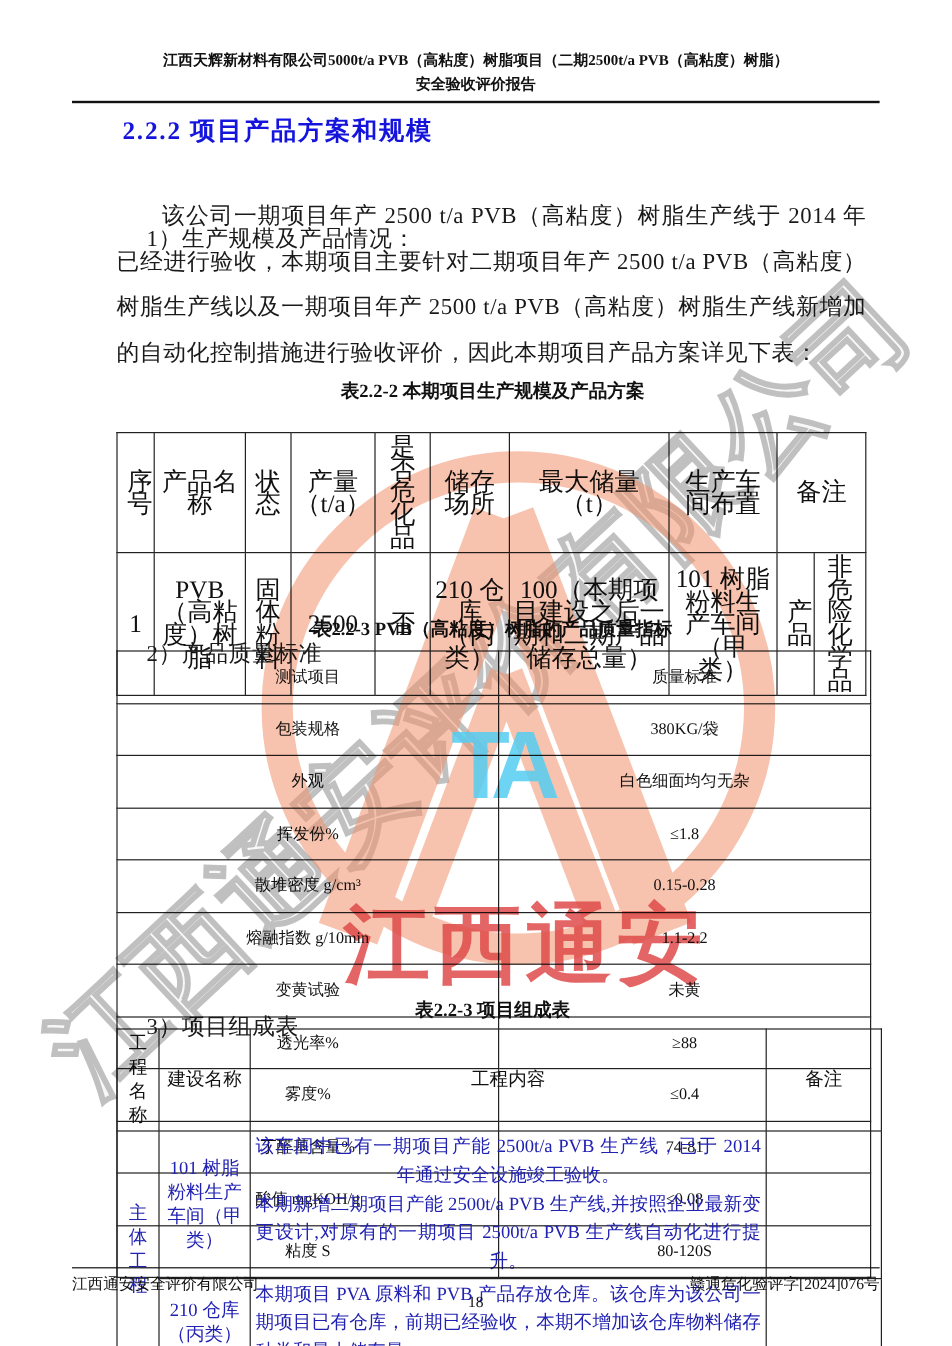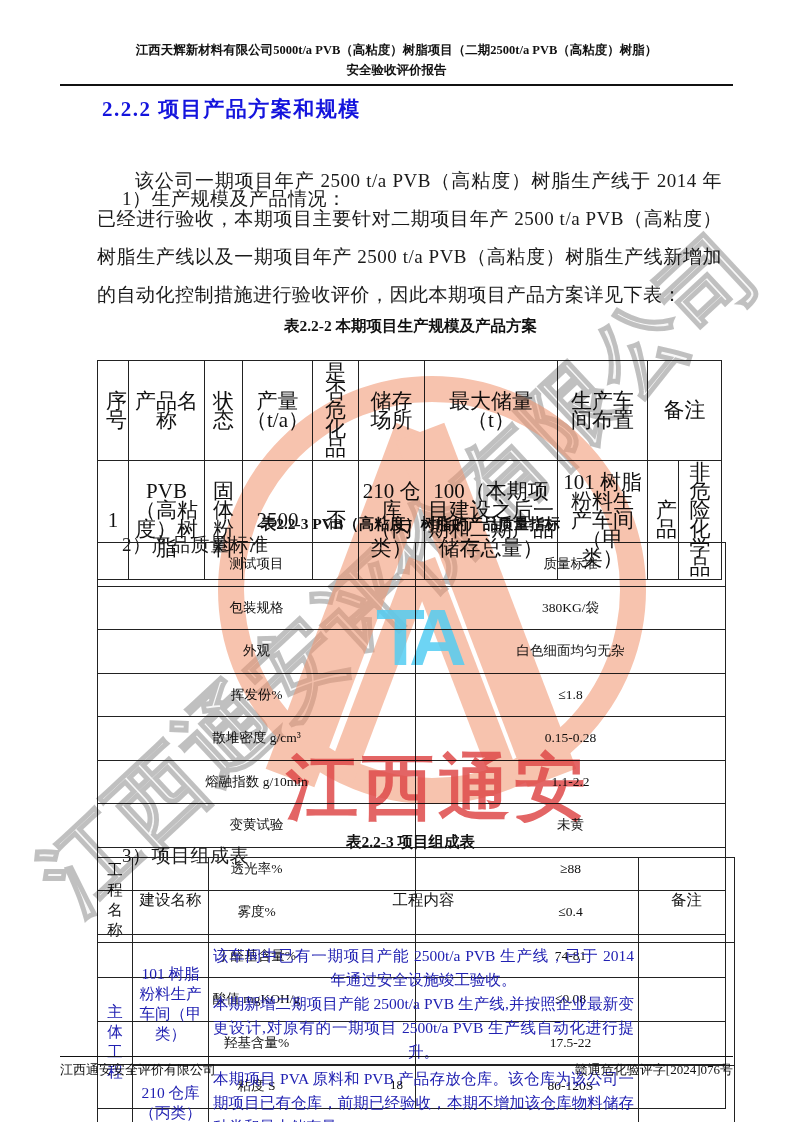"羟基含量%" tr { html: <tr> <td>羟基含量%</td> <td>17.5-22</td> </tr> -> none }
